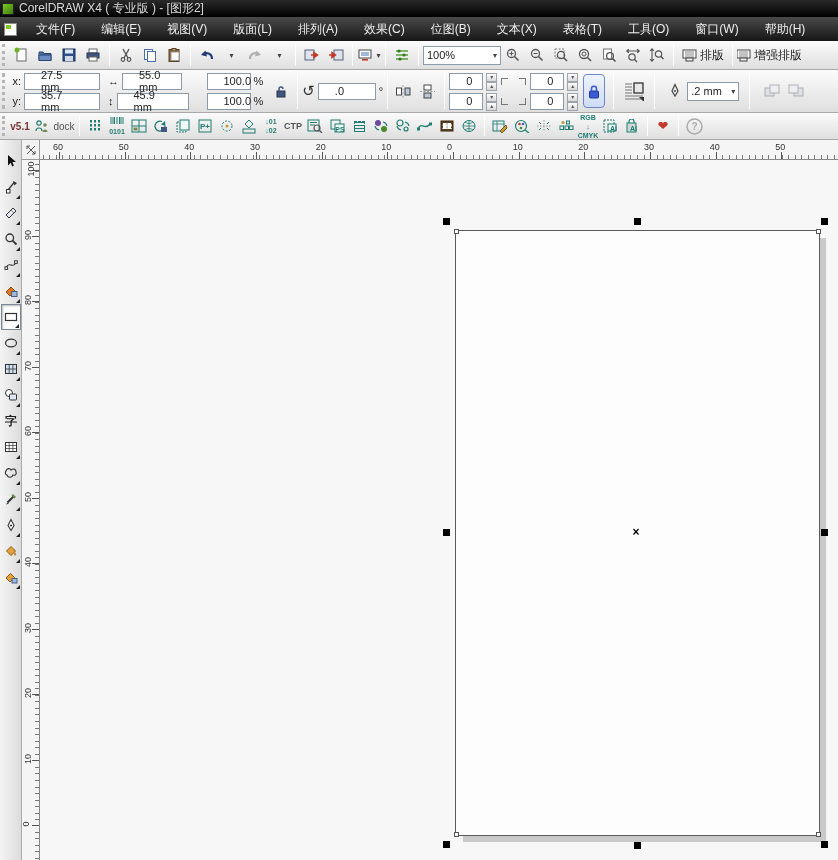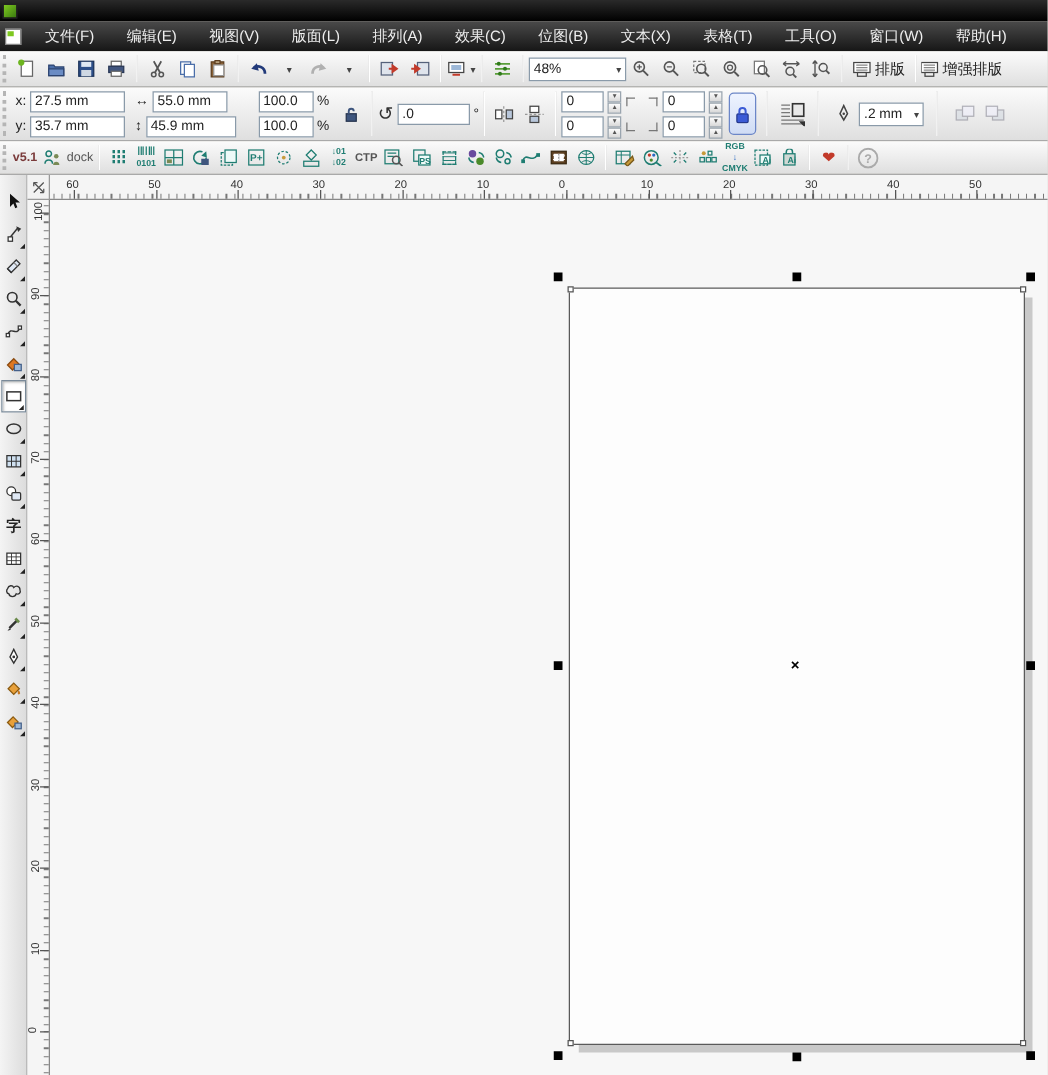"CorelDRAW X4 ( 专业版 )" span { html: none -> <span>CorelDRAW X4 ( 专业版 ) - [图形2]</span> }
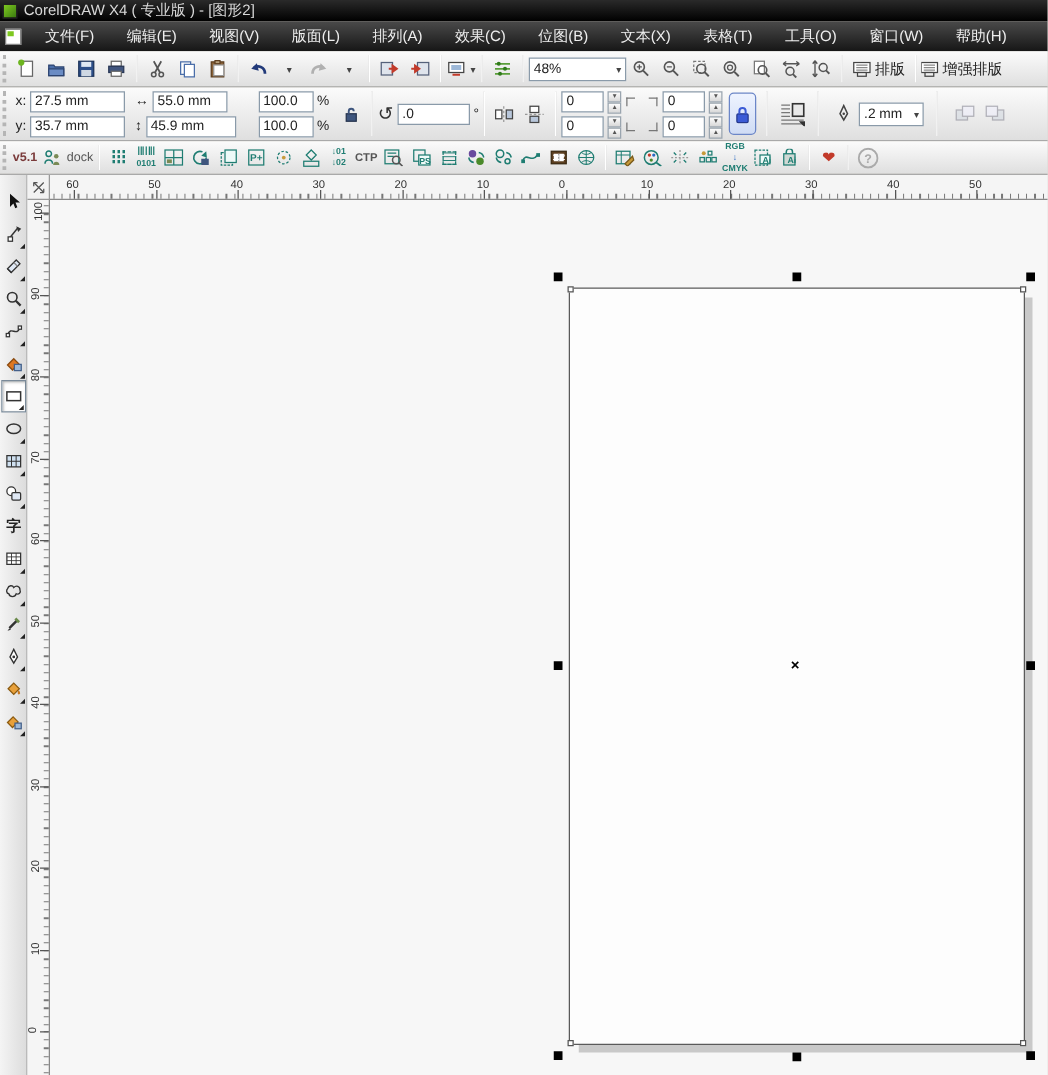"48%" span { text: 48% -> 100% }
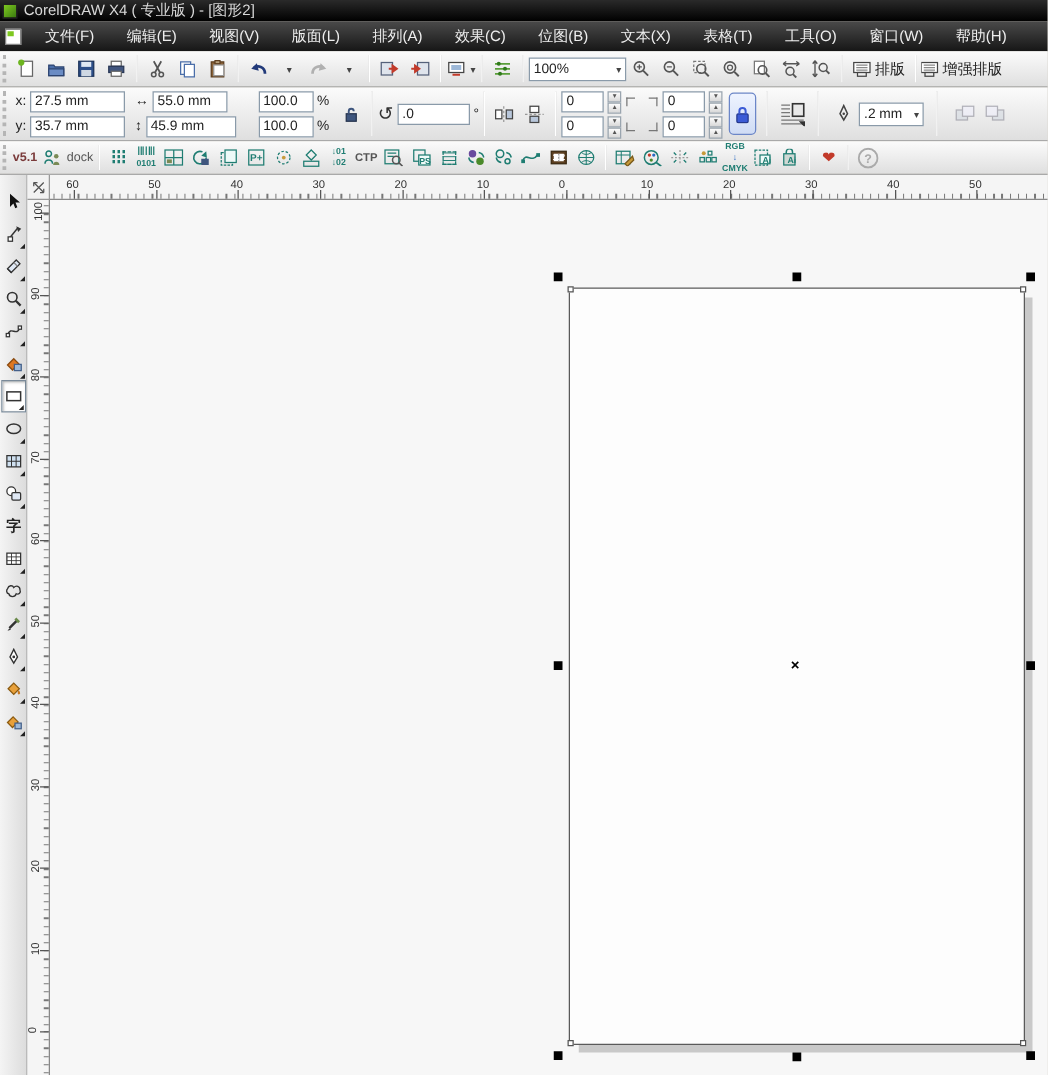"27.5 mm" .pfield { padding: 0 3px -> 0 16px }
